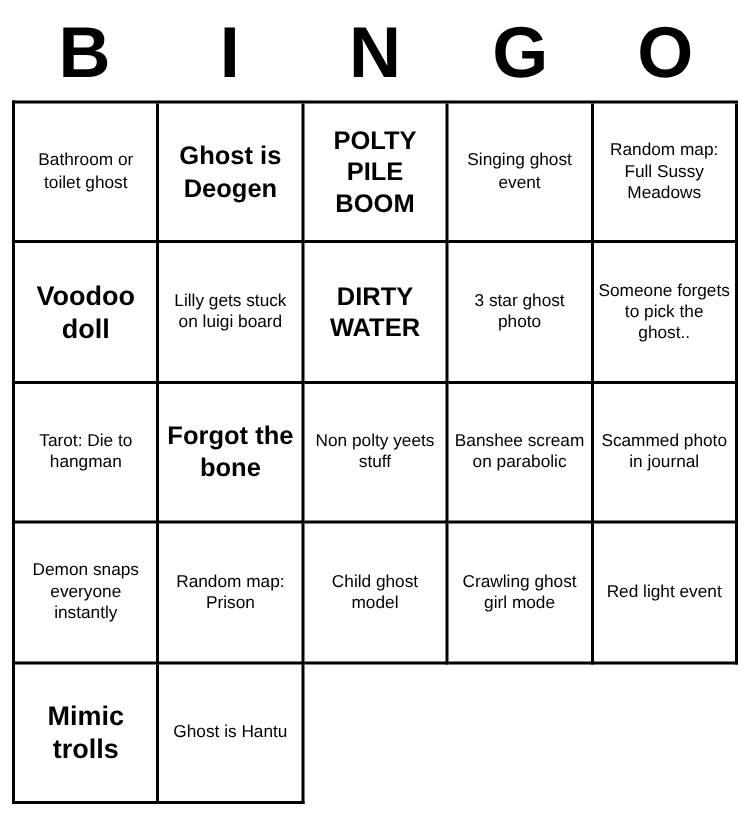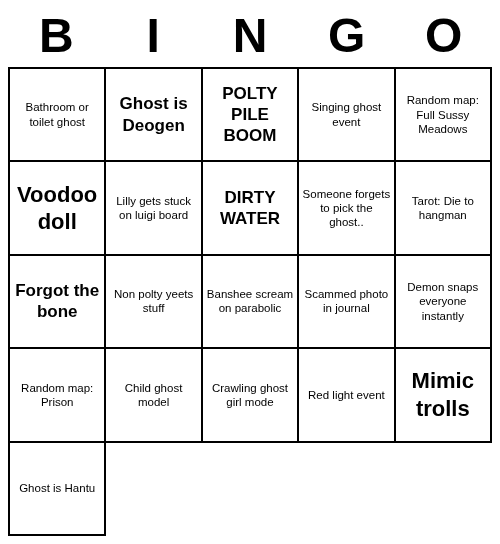"Voodoo doll" .bingo-cell.large-text { font-size: 22px -> 18px }
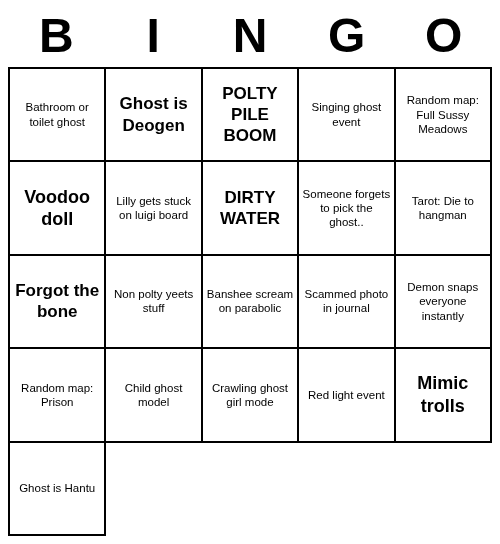"3 star ghost photo" div.bingo-cell { html: none -> <div>3 star ghost photo</div> }
